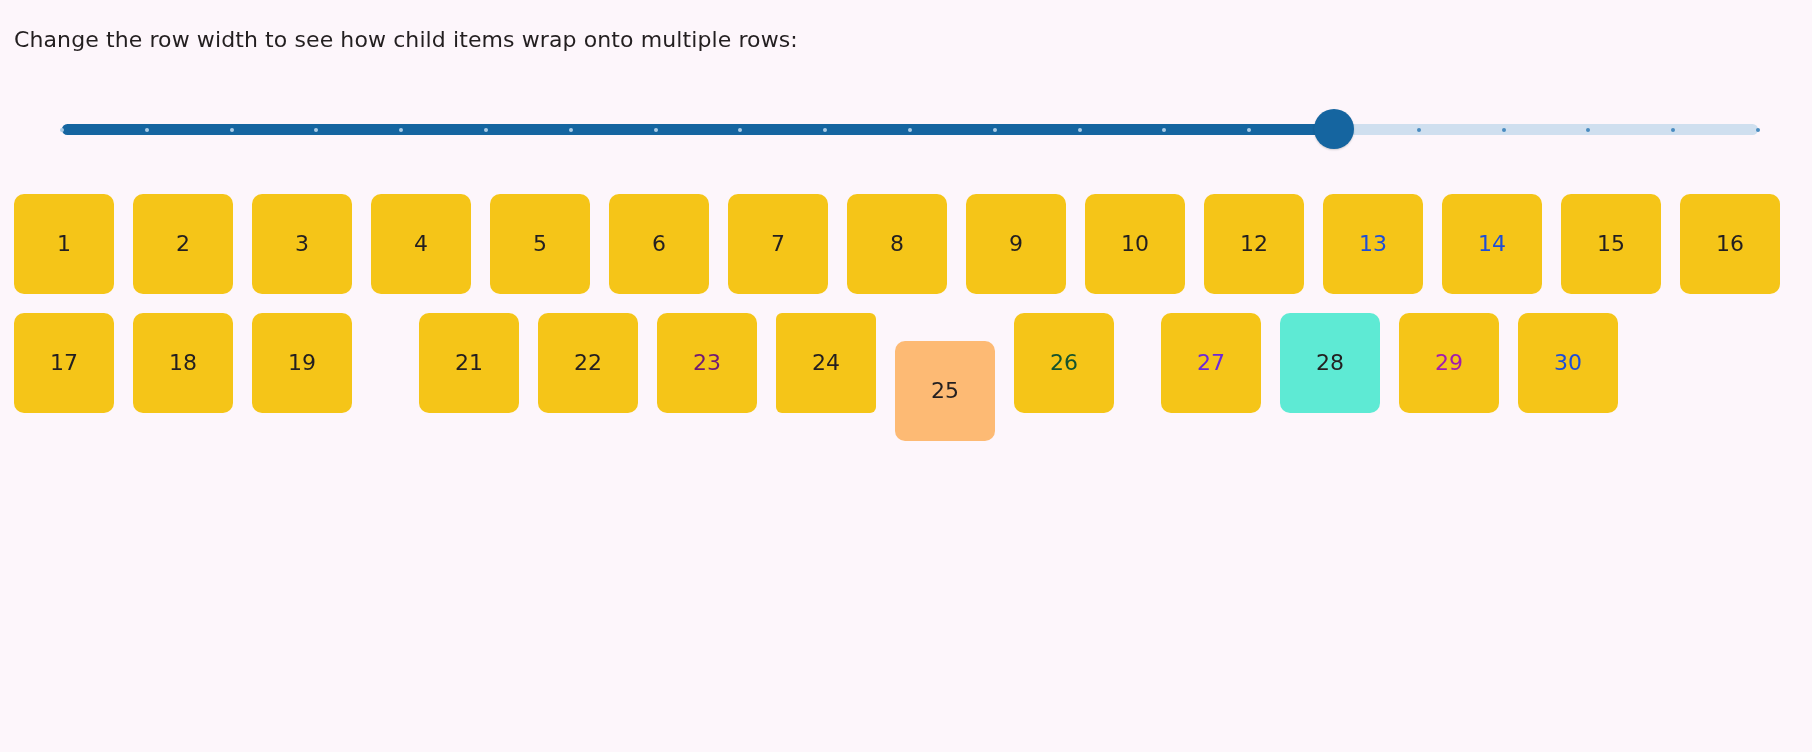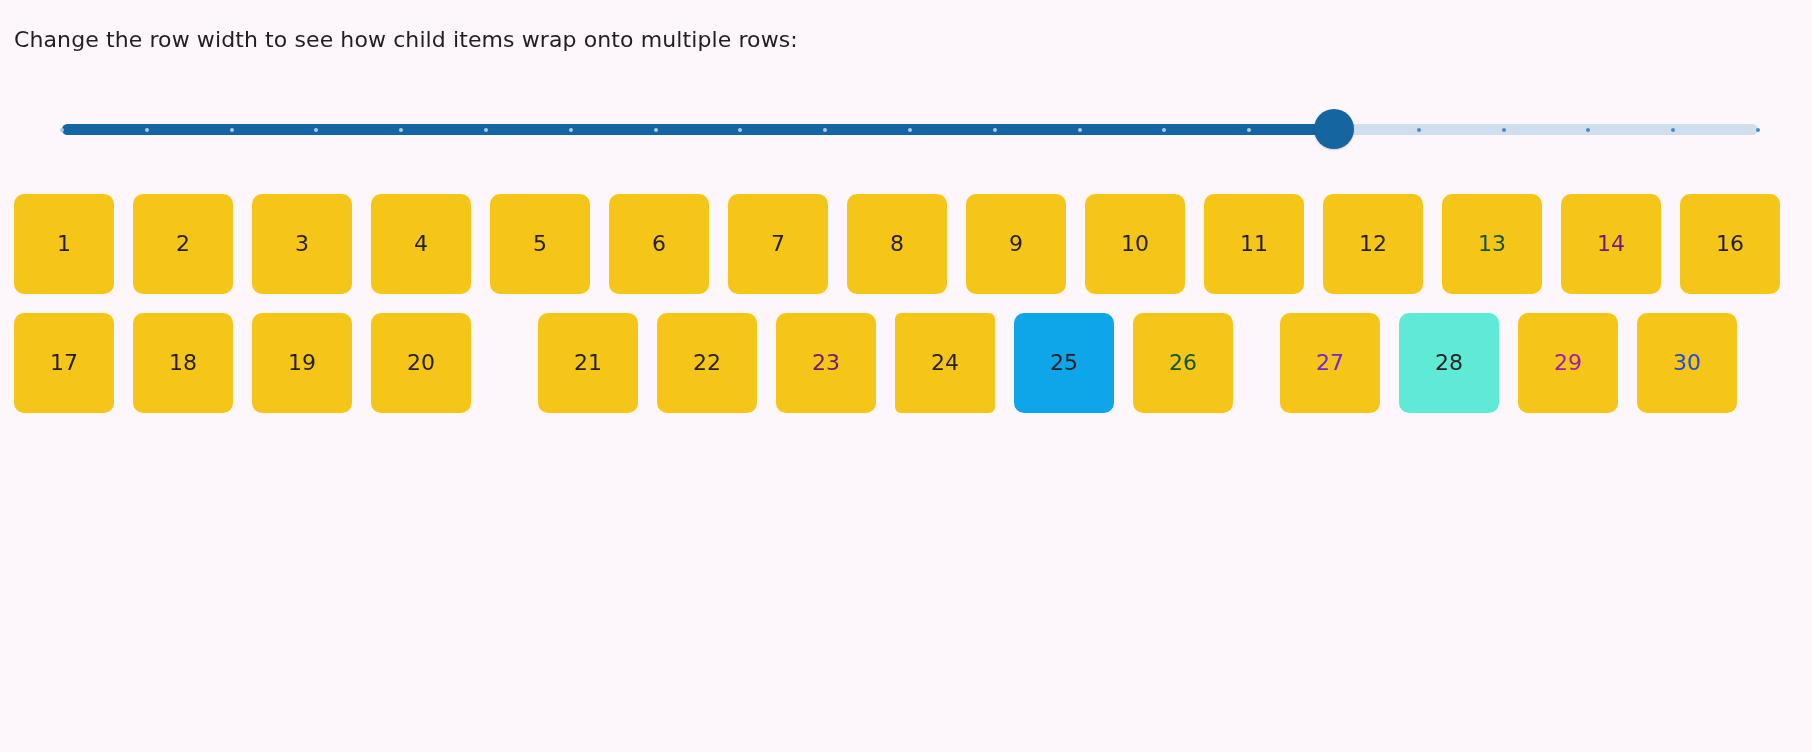"11" div.item { html: <div>11</div> -> none }
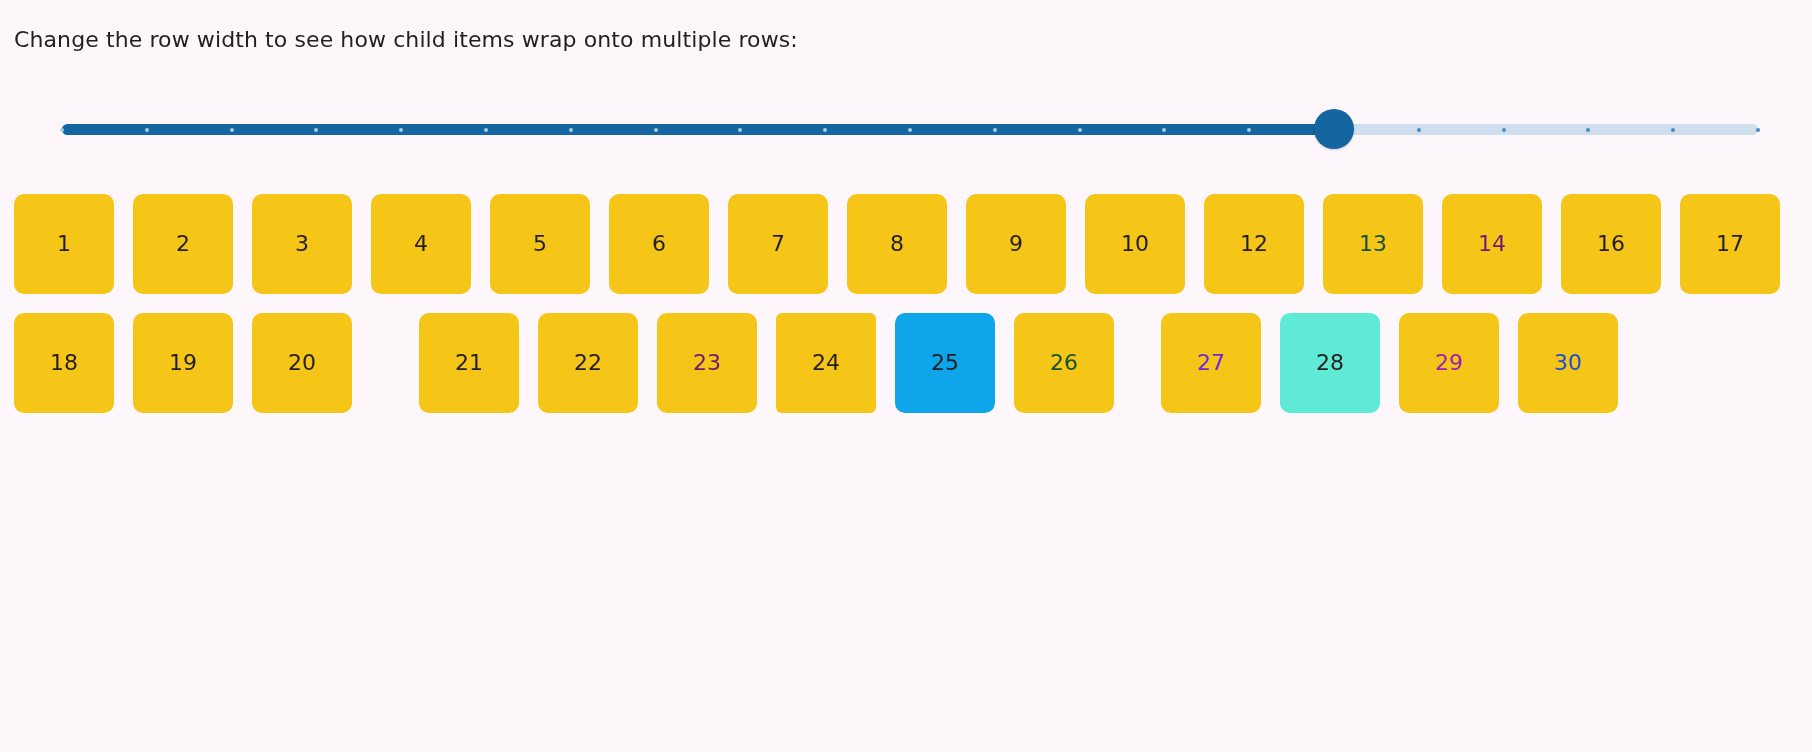"13" div.item { color: #14532d -> #1d4ed8 }
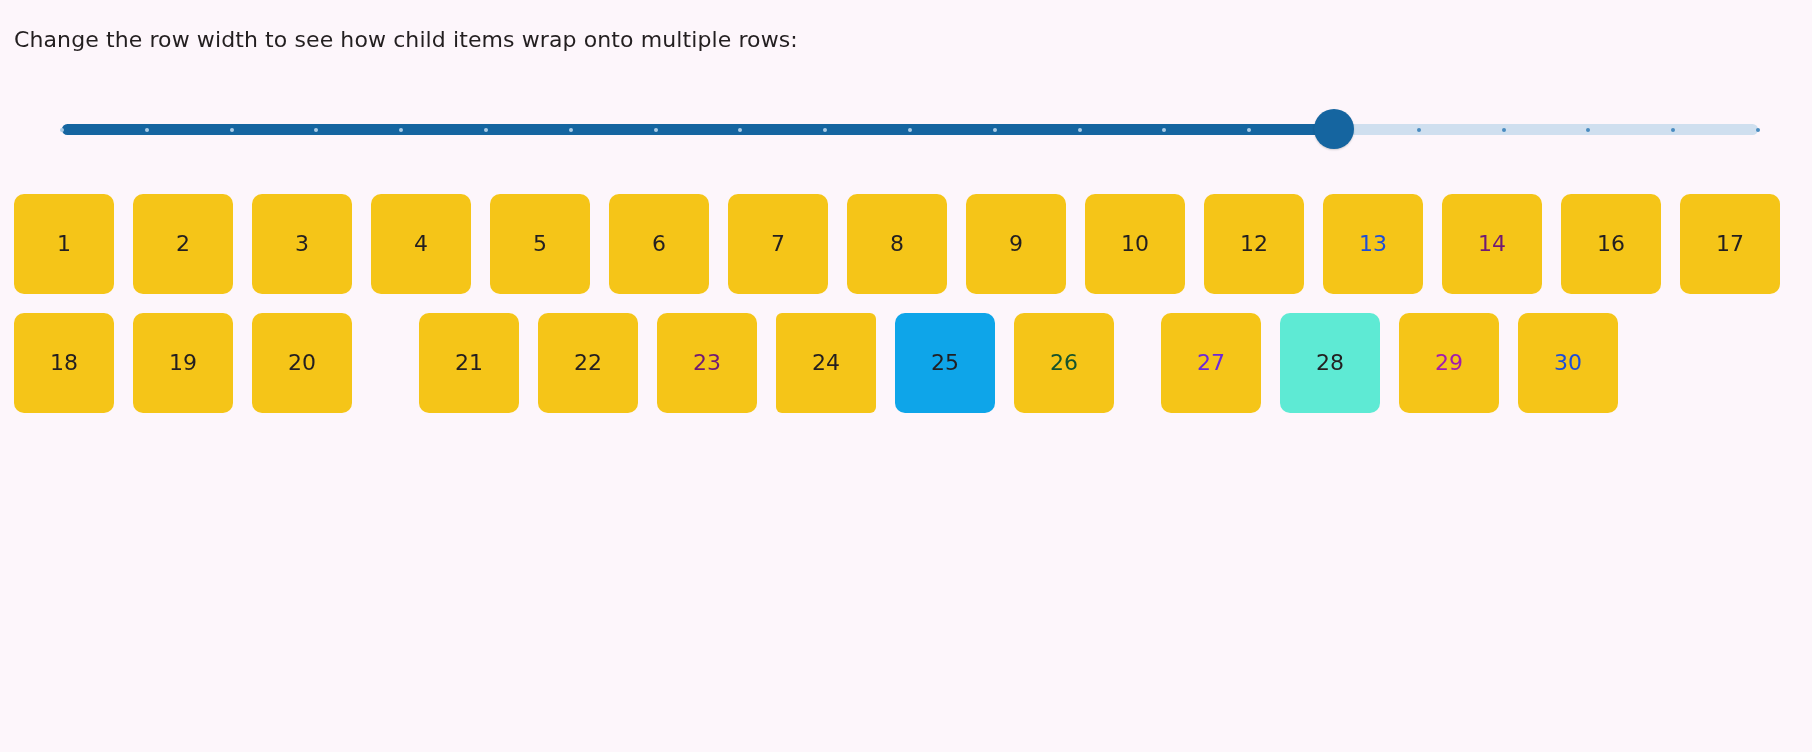"14" div.item { color: #701a75 -> #1d4ed8 }
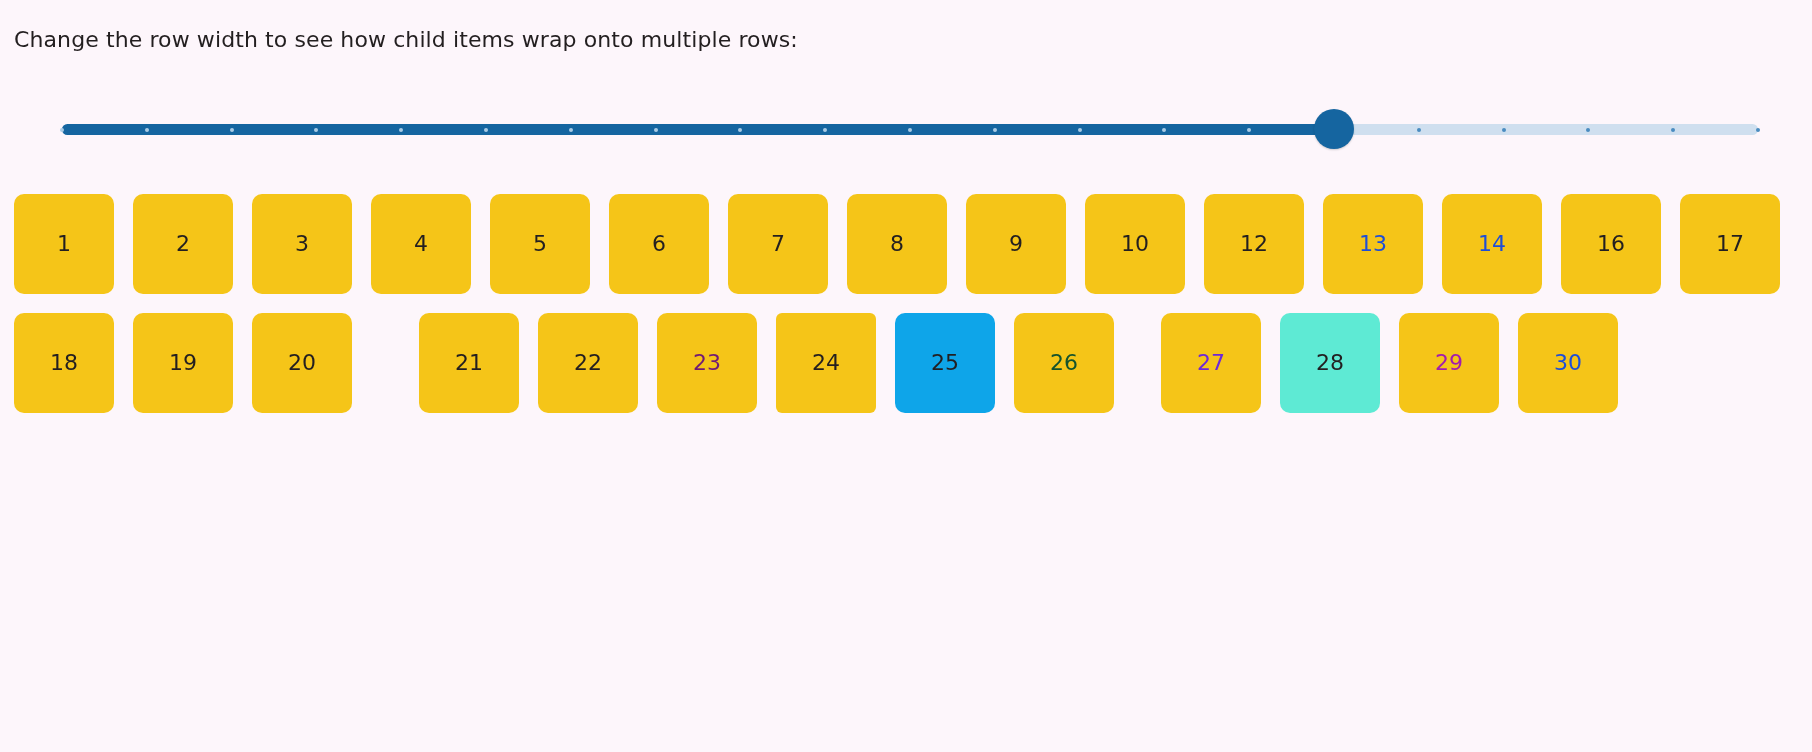"15" div.item { html: none -> <div>15</div> }
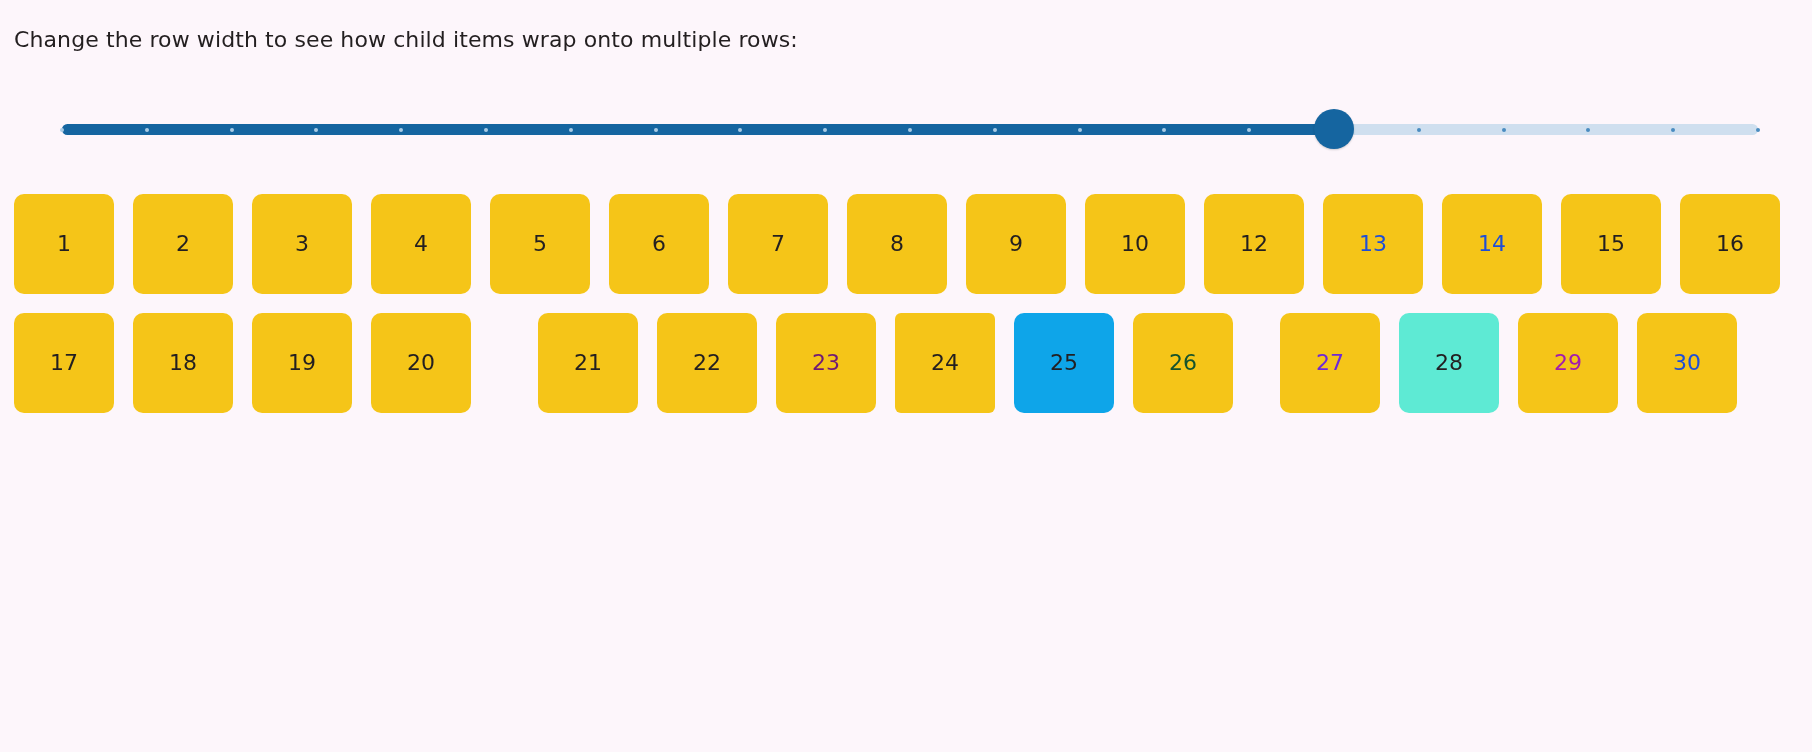"20" div.item { html: <div>20</div> -> none }
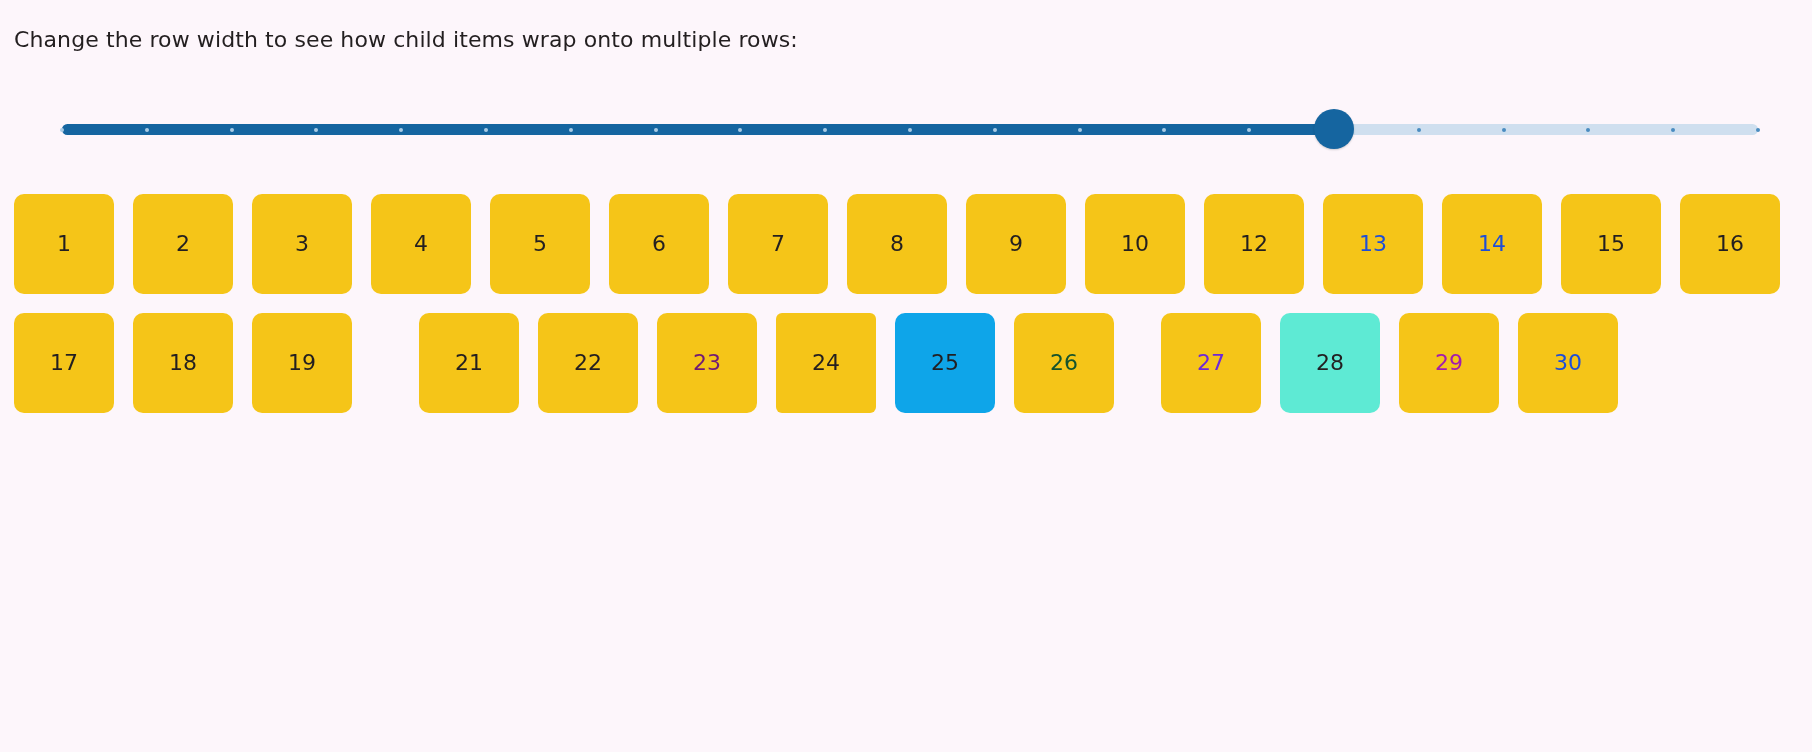"25" div.item { background: #0ea5e9 -> #fdba74; margin-top: none -> 28px }
